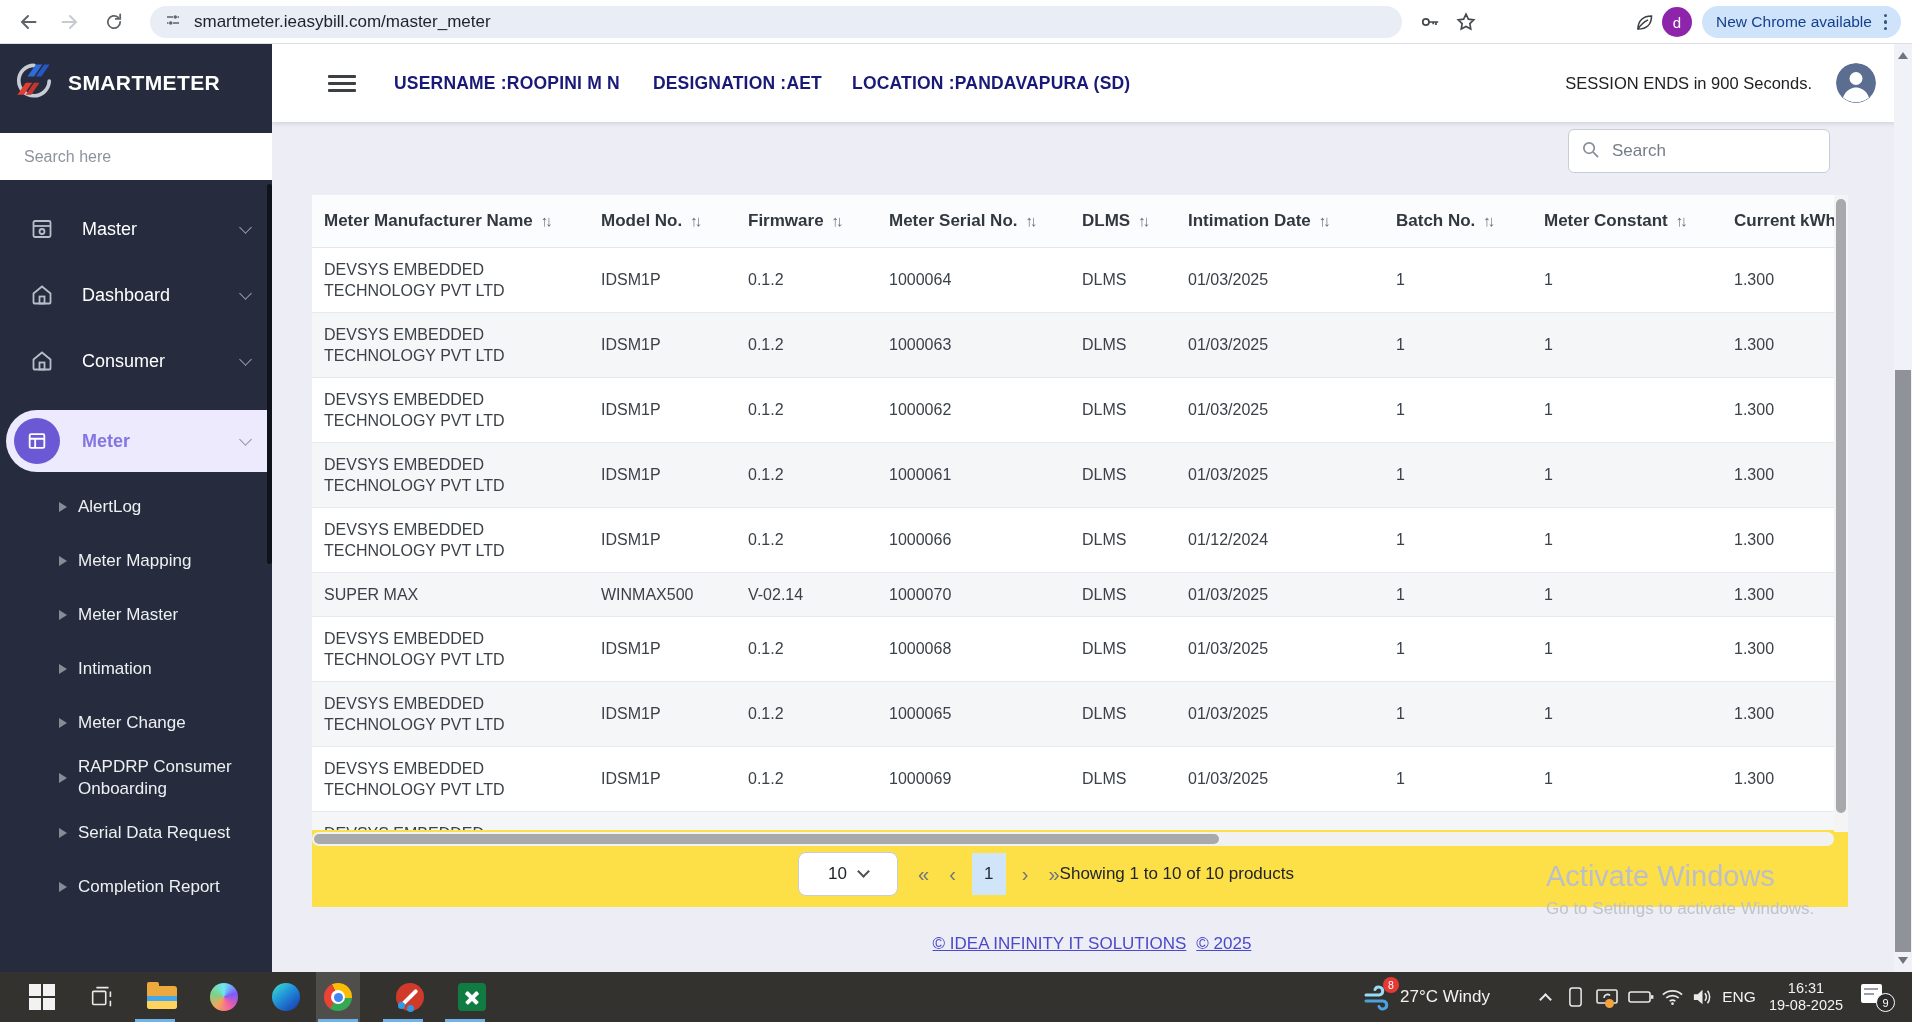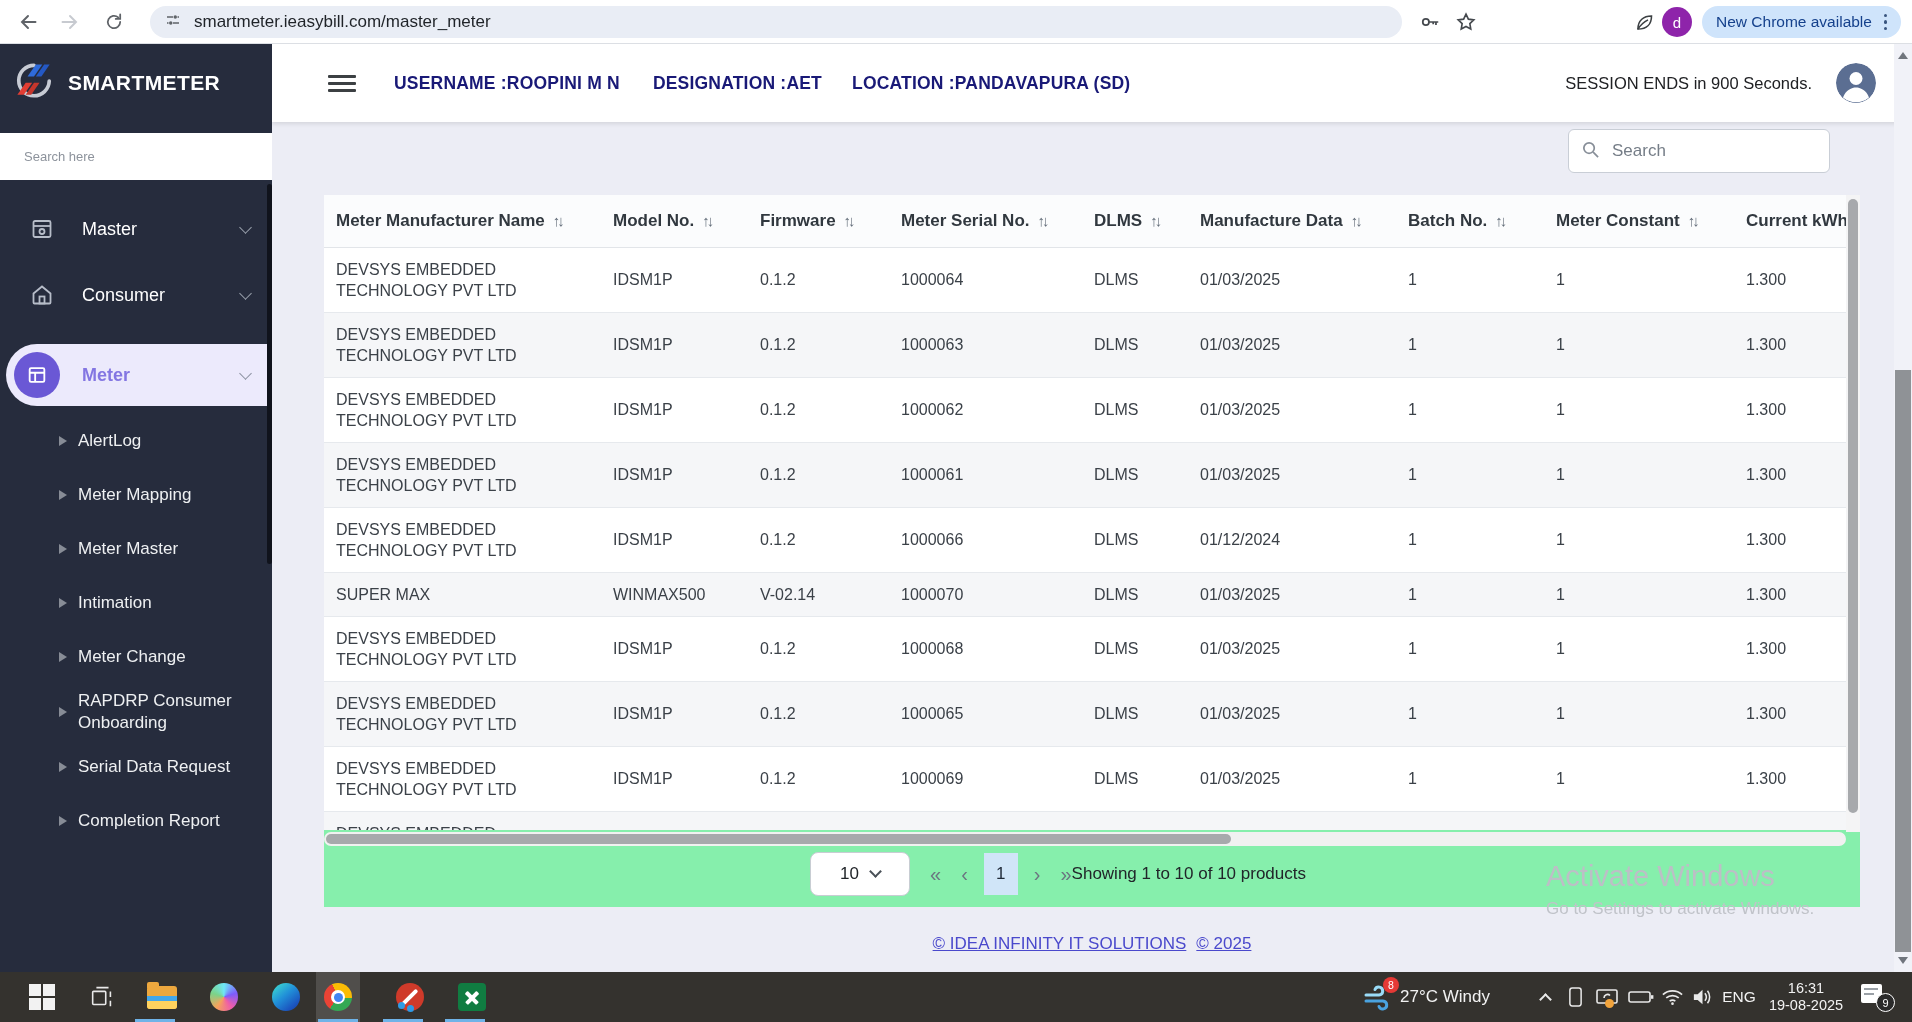"Search here" #side-search { font-size: 13px -> 16px }
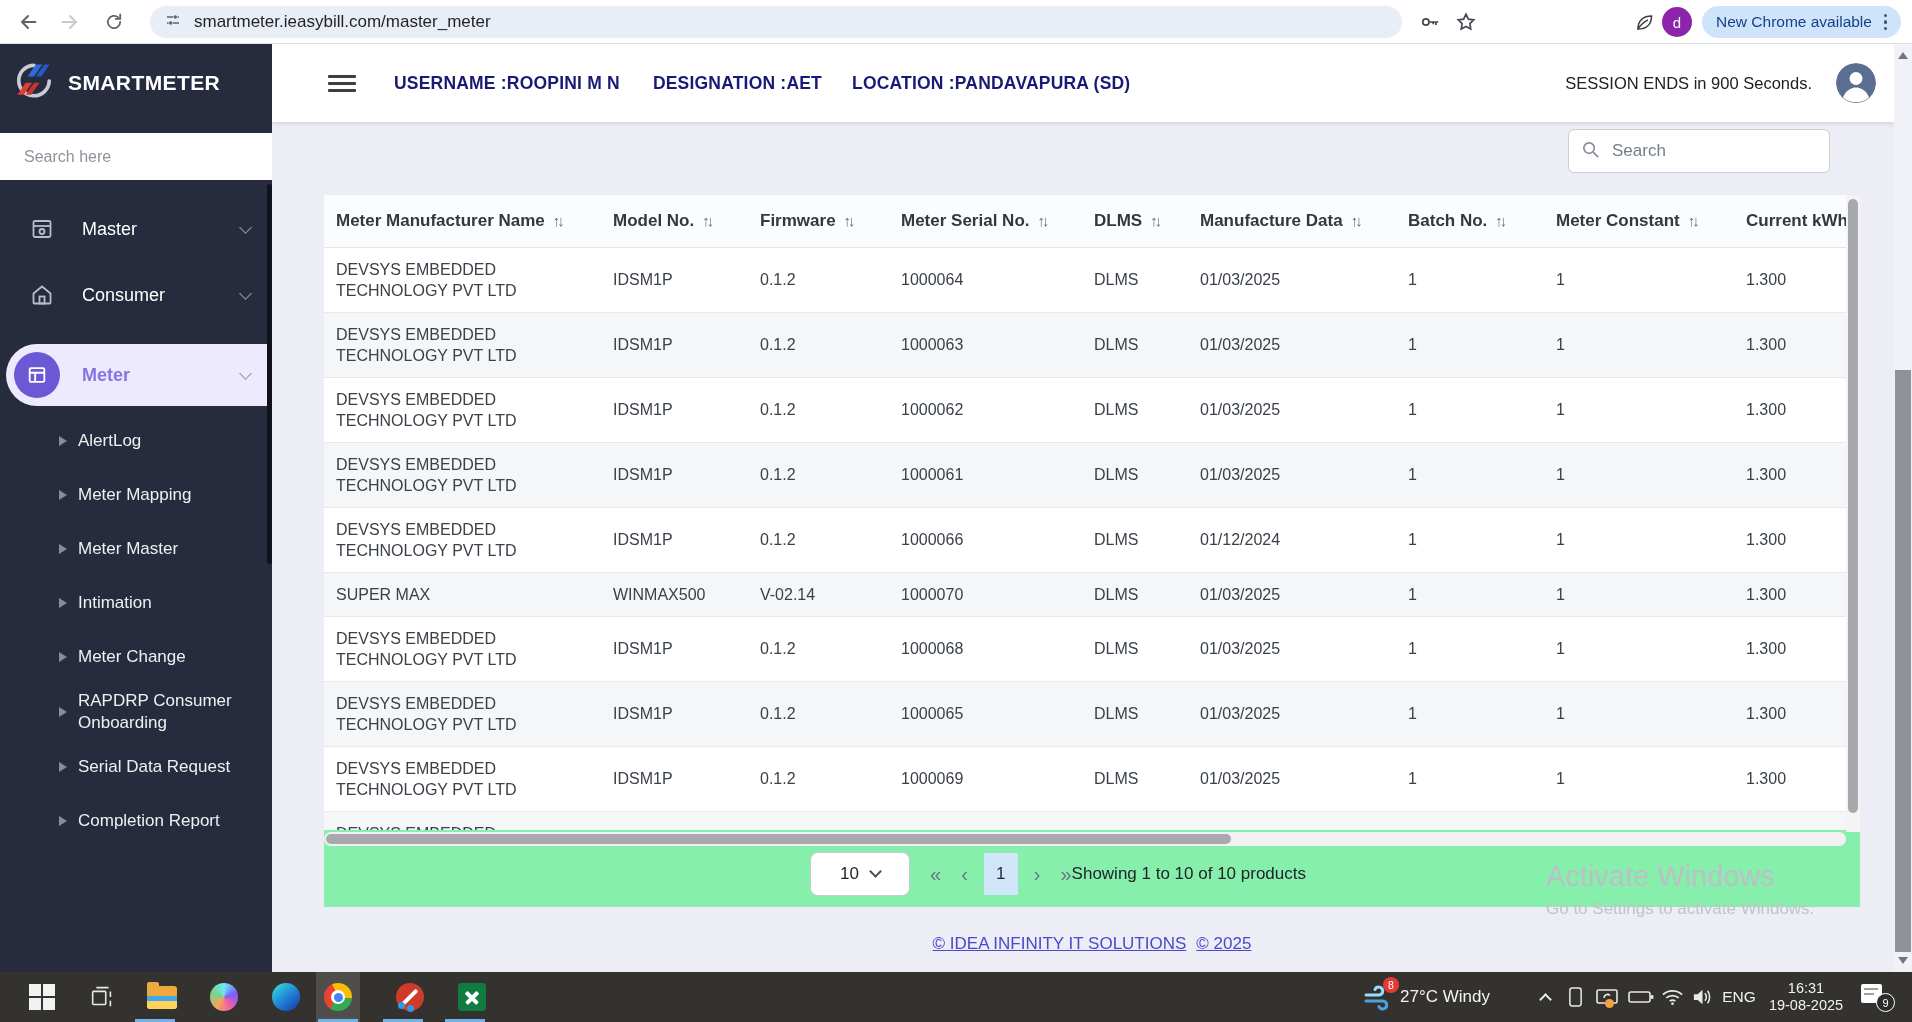"Meter Manufacturer Name ↑↓" #panel { background: #86efac -> #fde047; left: 52px -> 40px }
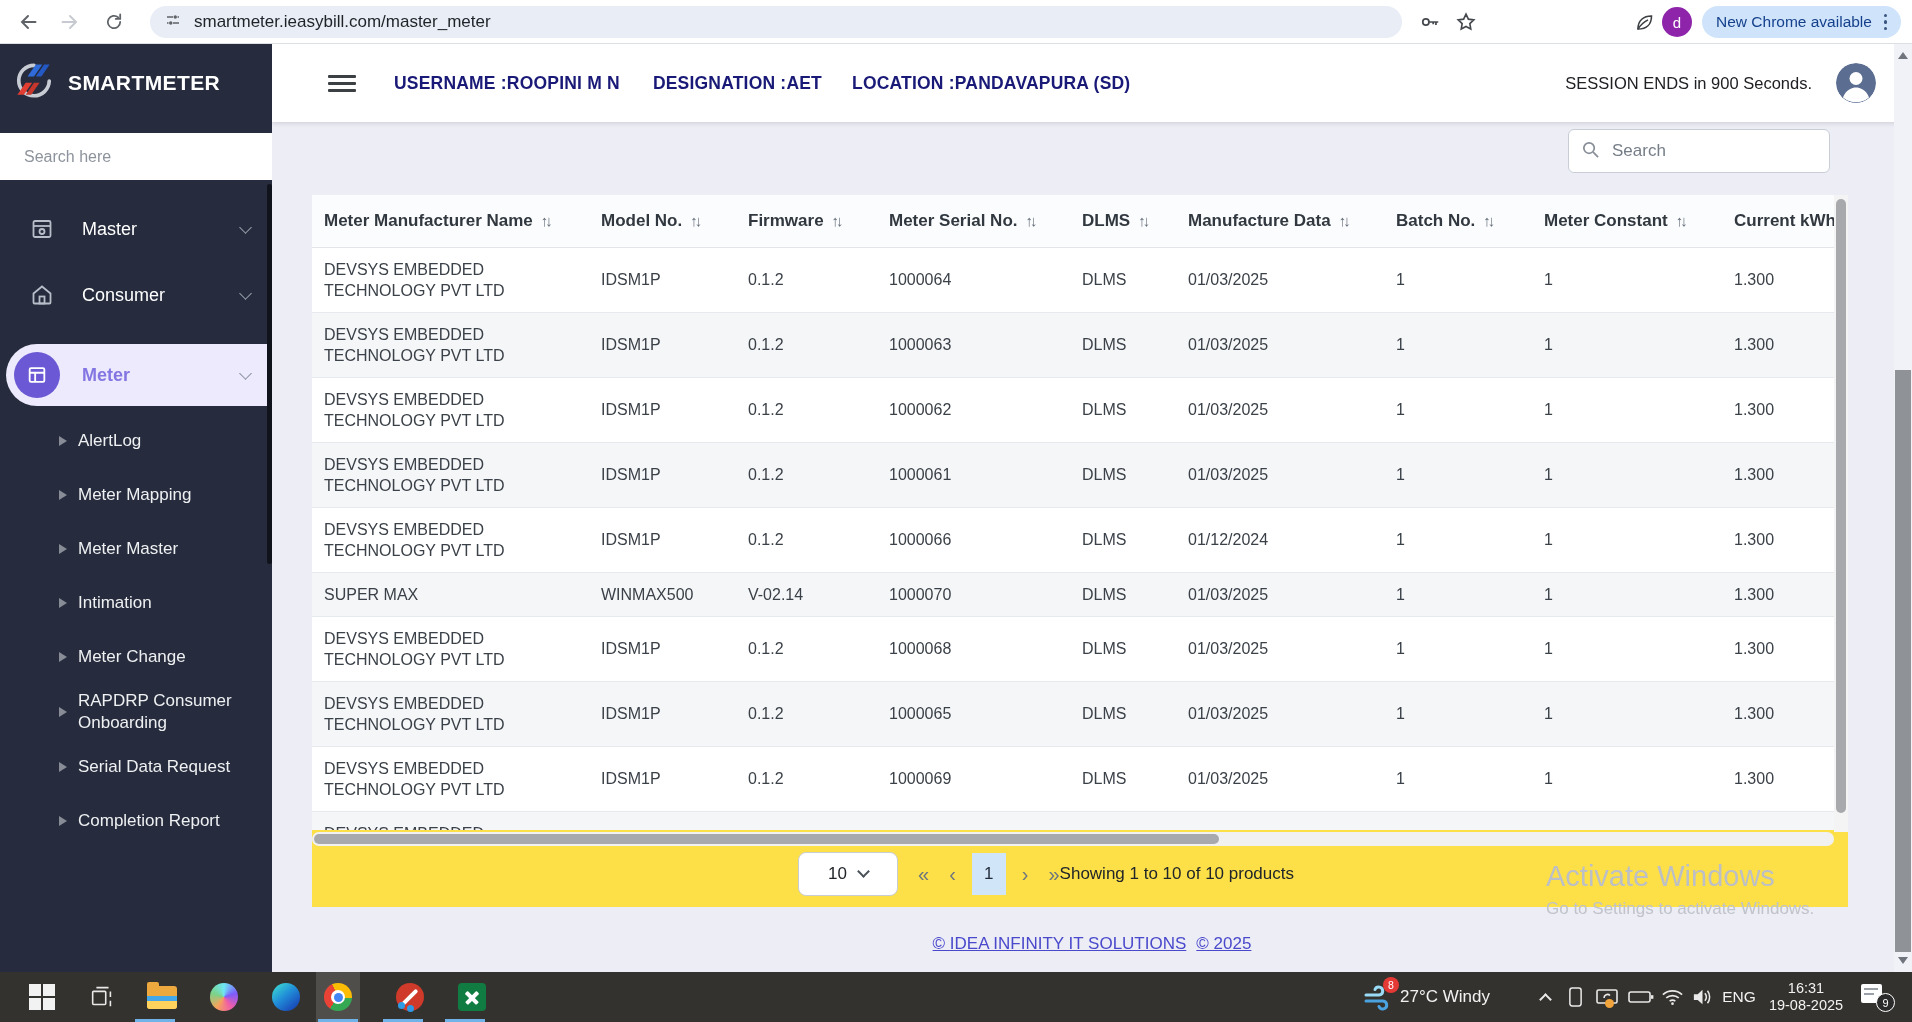"Manufacture Data" span { text: Manufacture Data -> Intimation Date }
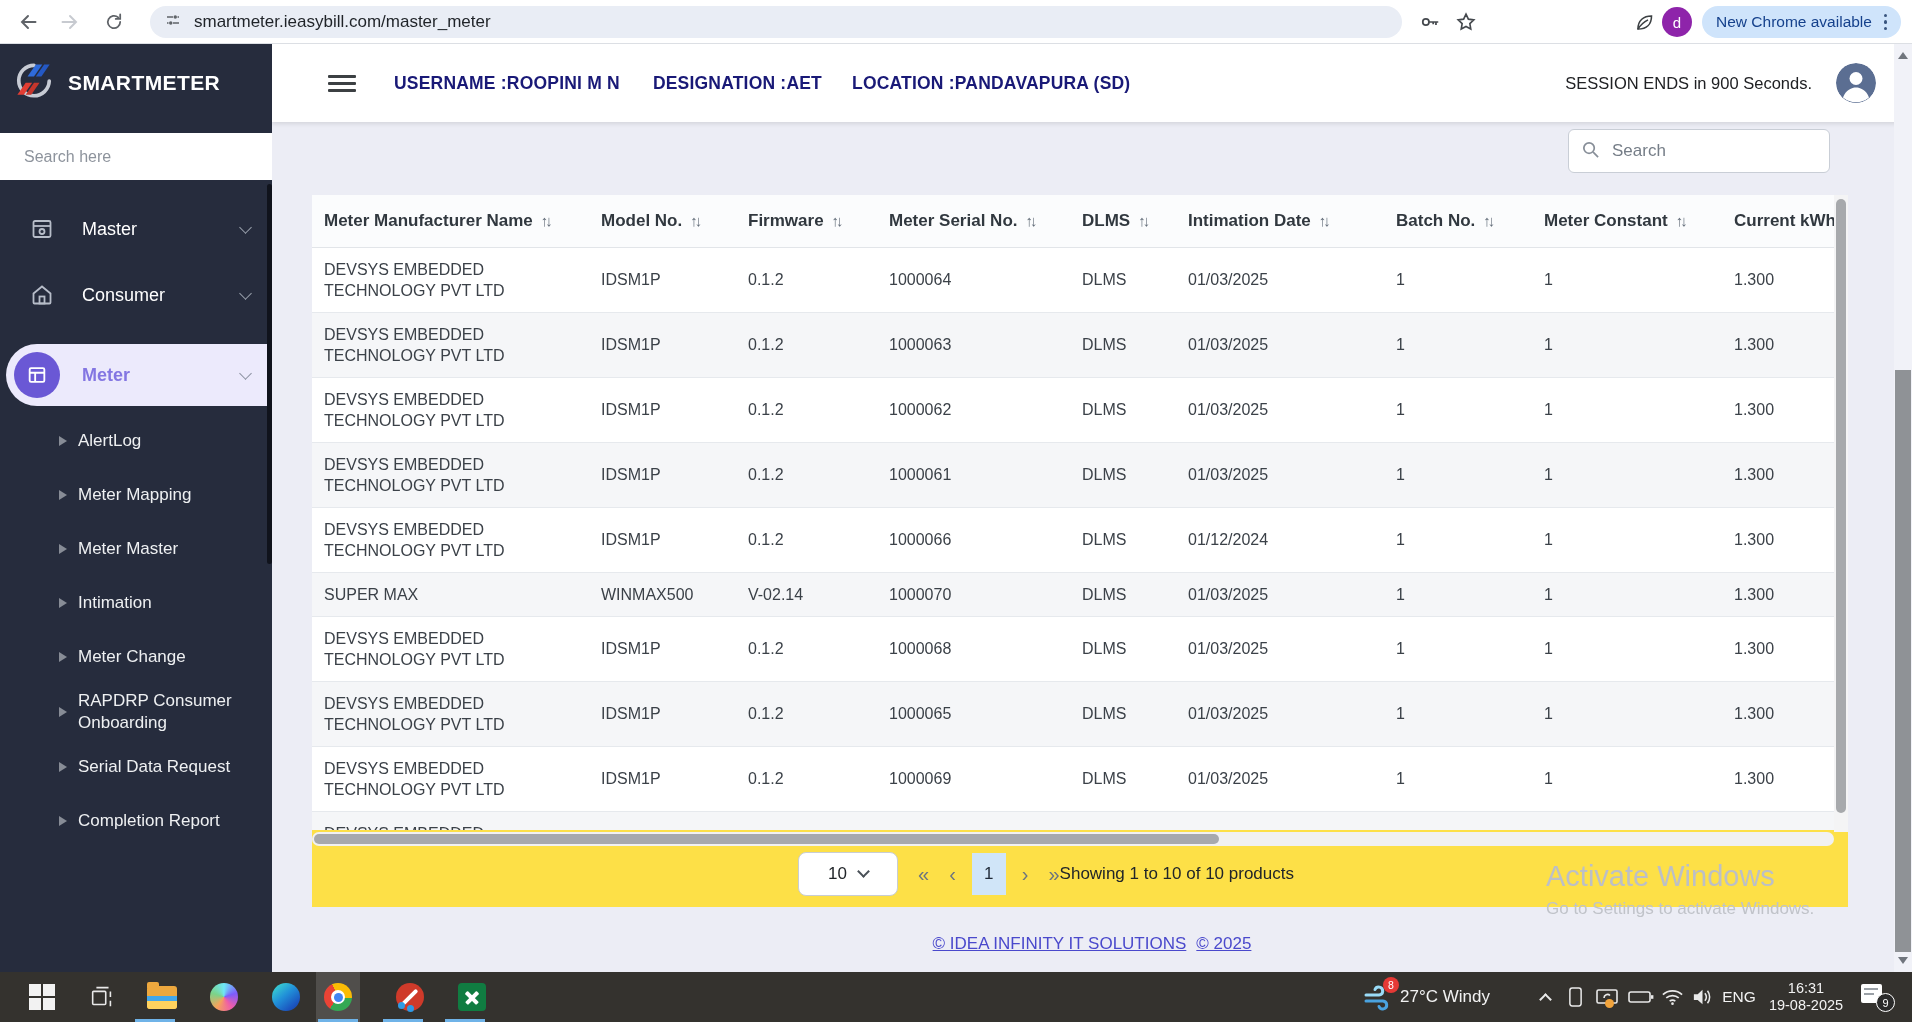"Dashboard" div.nav-item { html: none -> <div> <span> <svg> <path></path> <rect></rect> </svg> </span> <span>Dashboard</span> <span></span> </div> }
